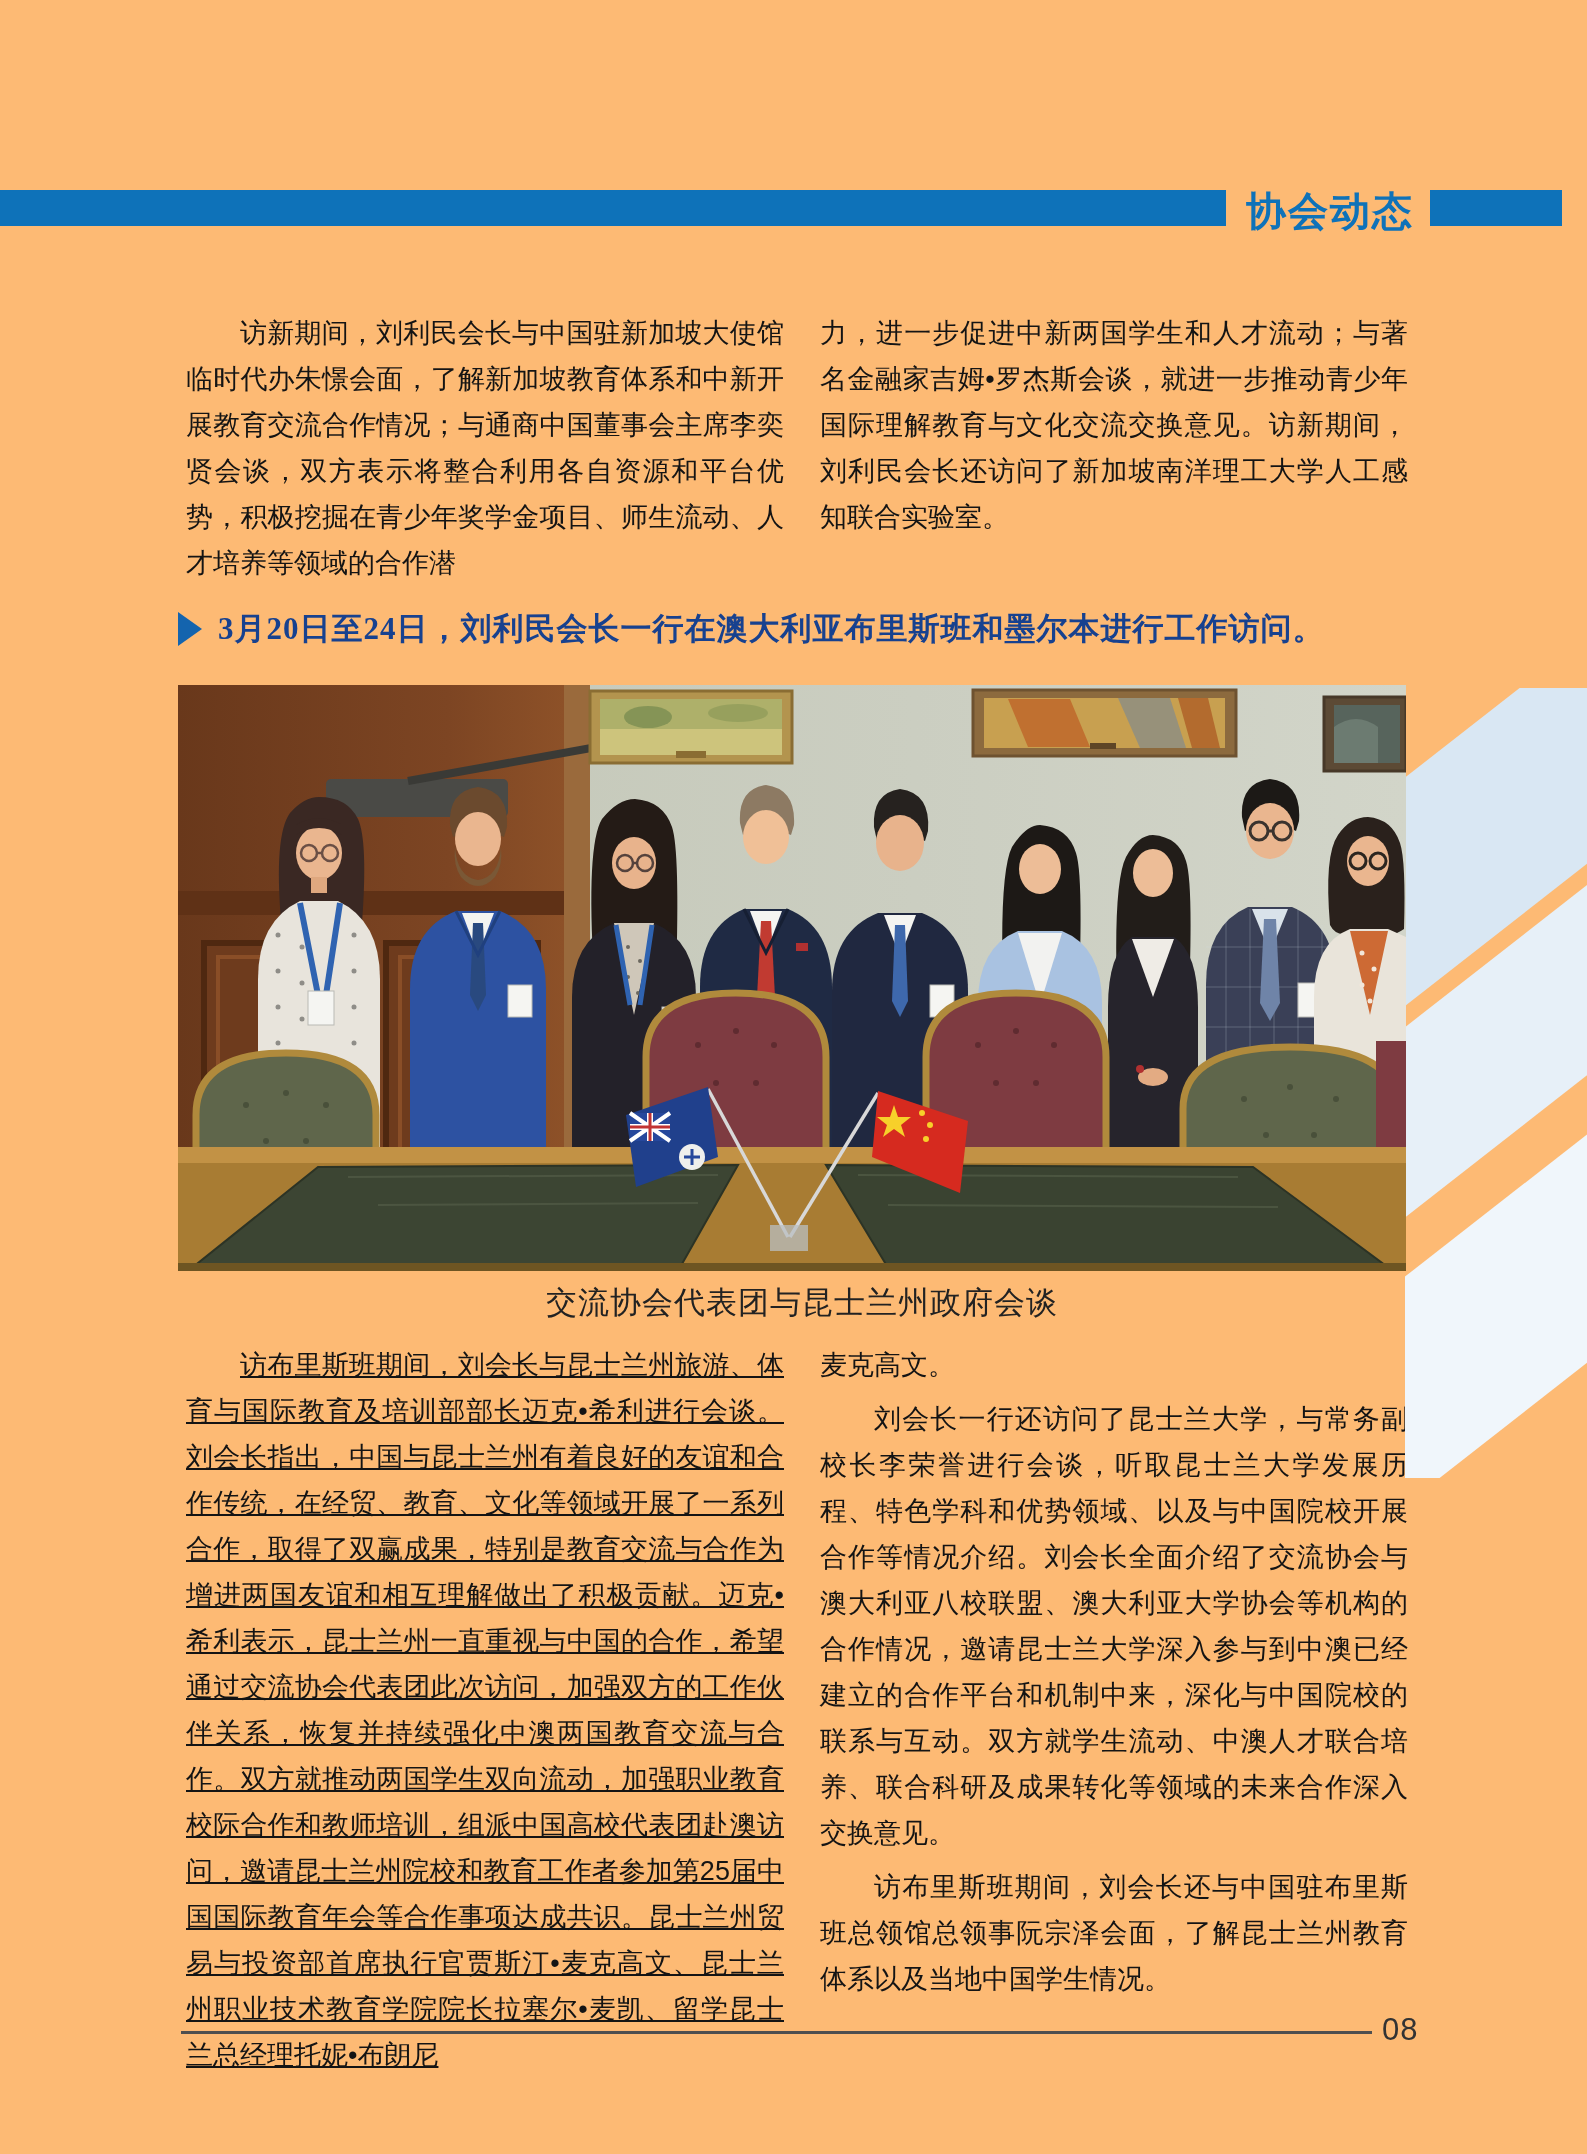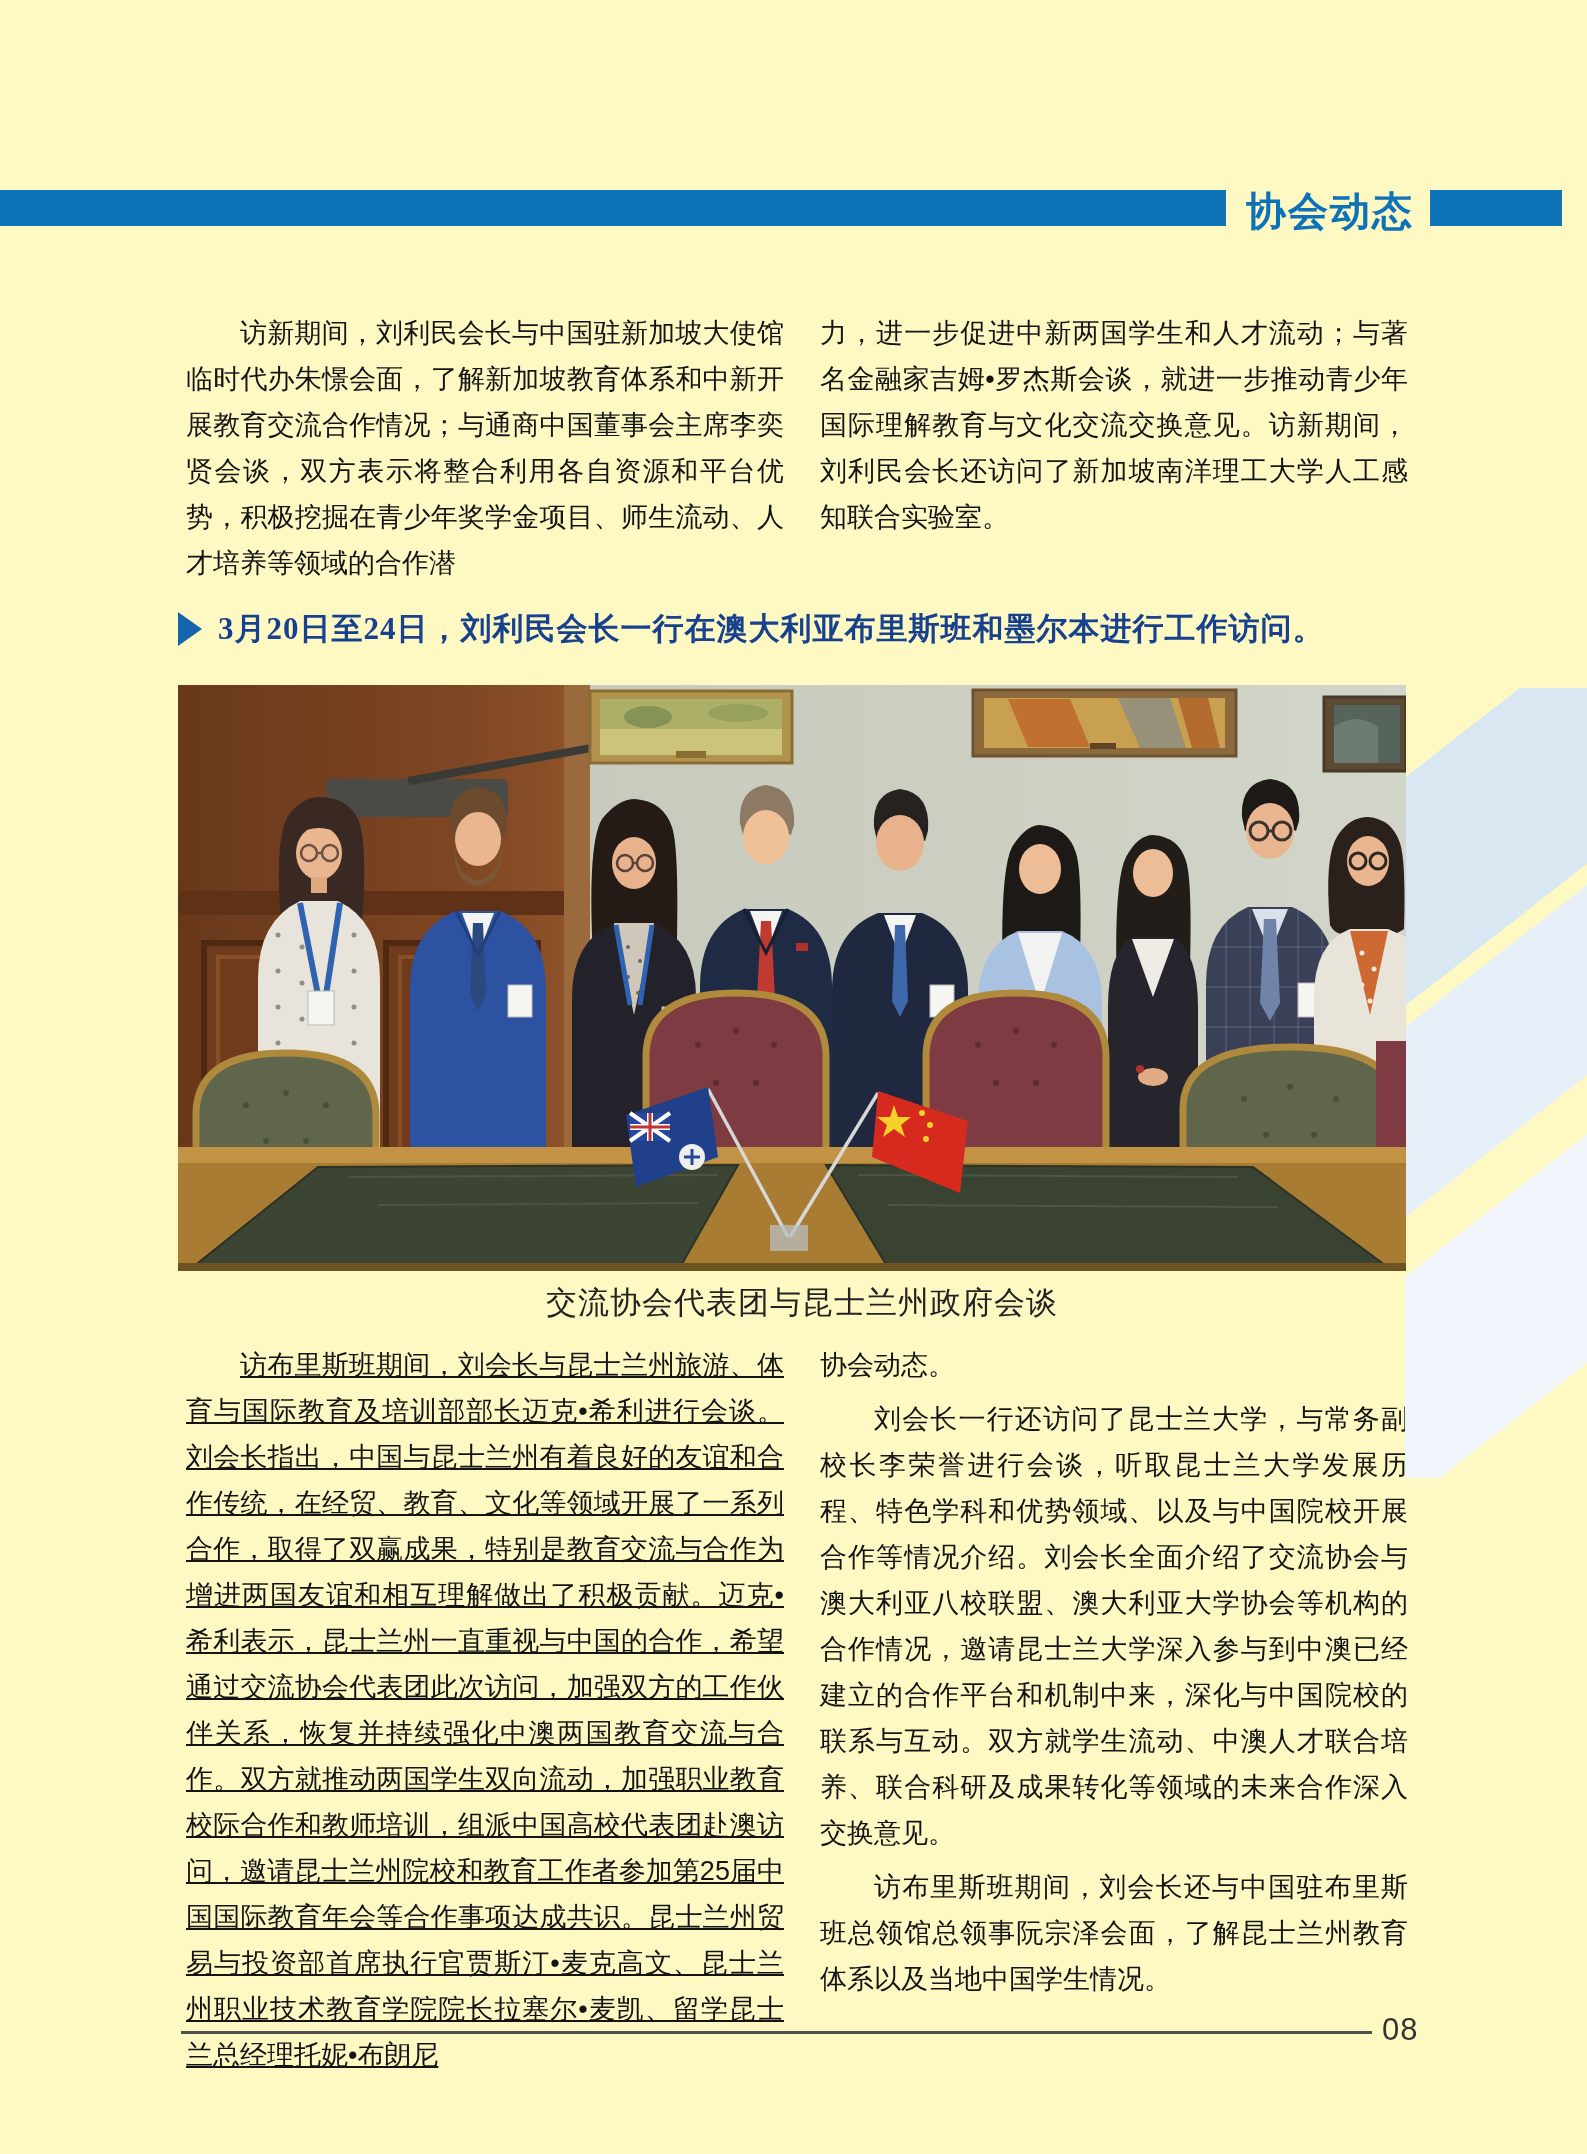"协会动态" .page { background: #fef9c3 -> #fdba74 }
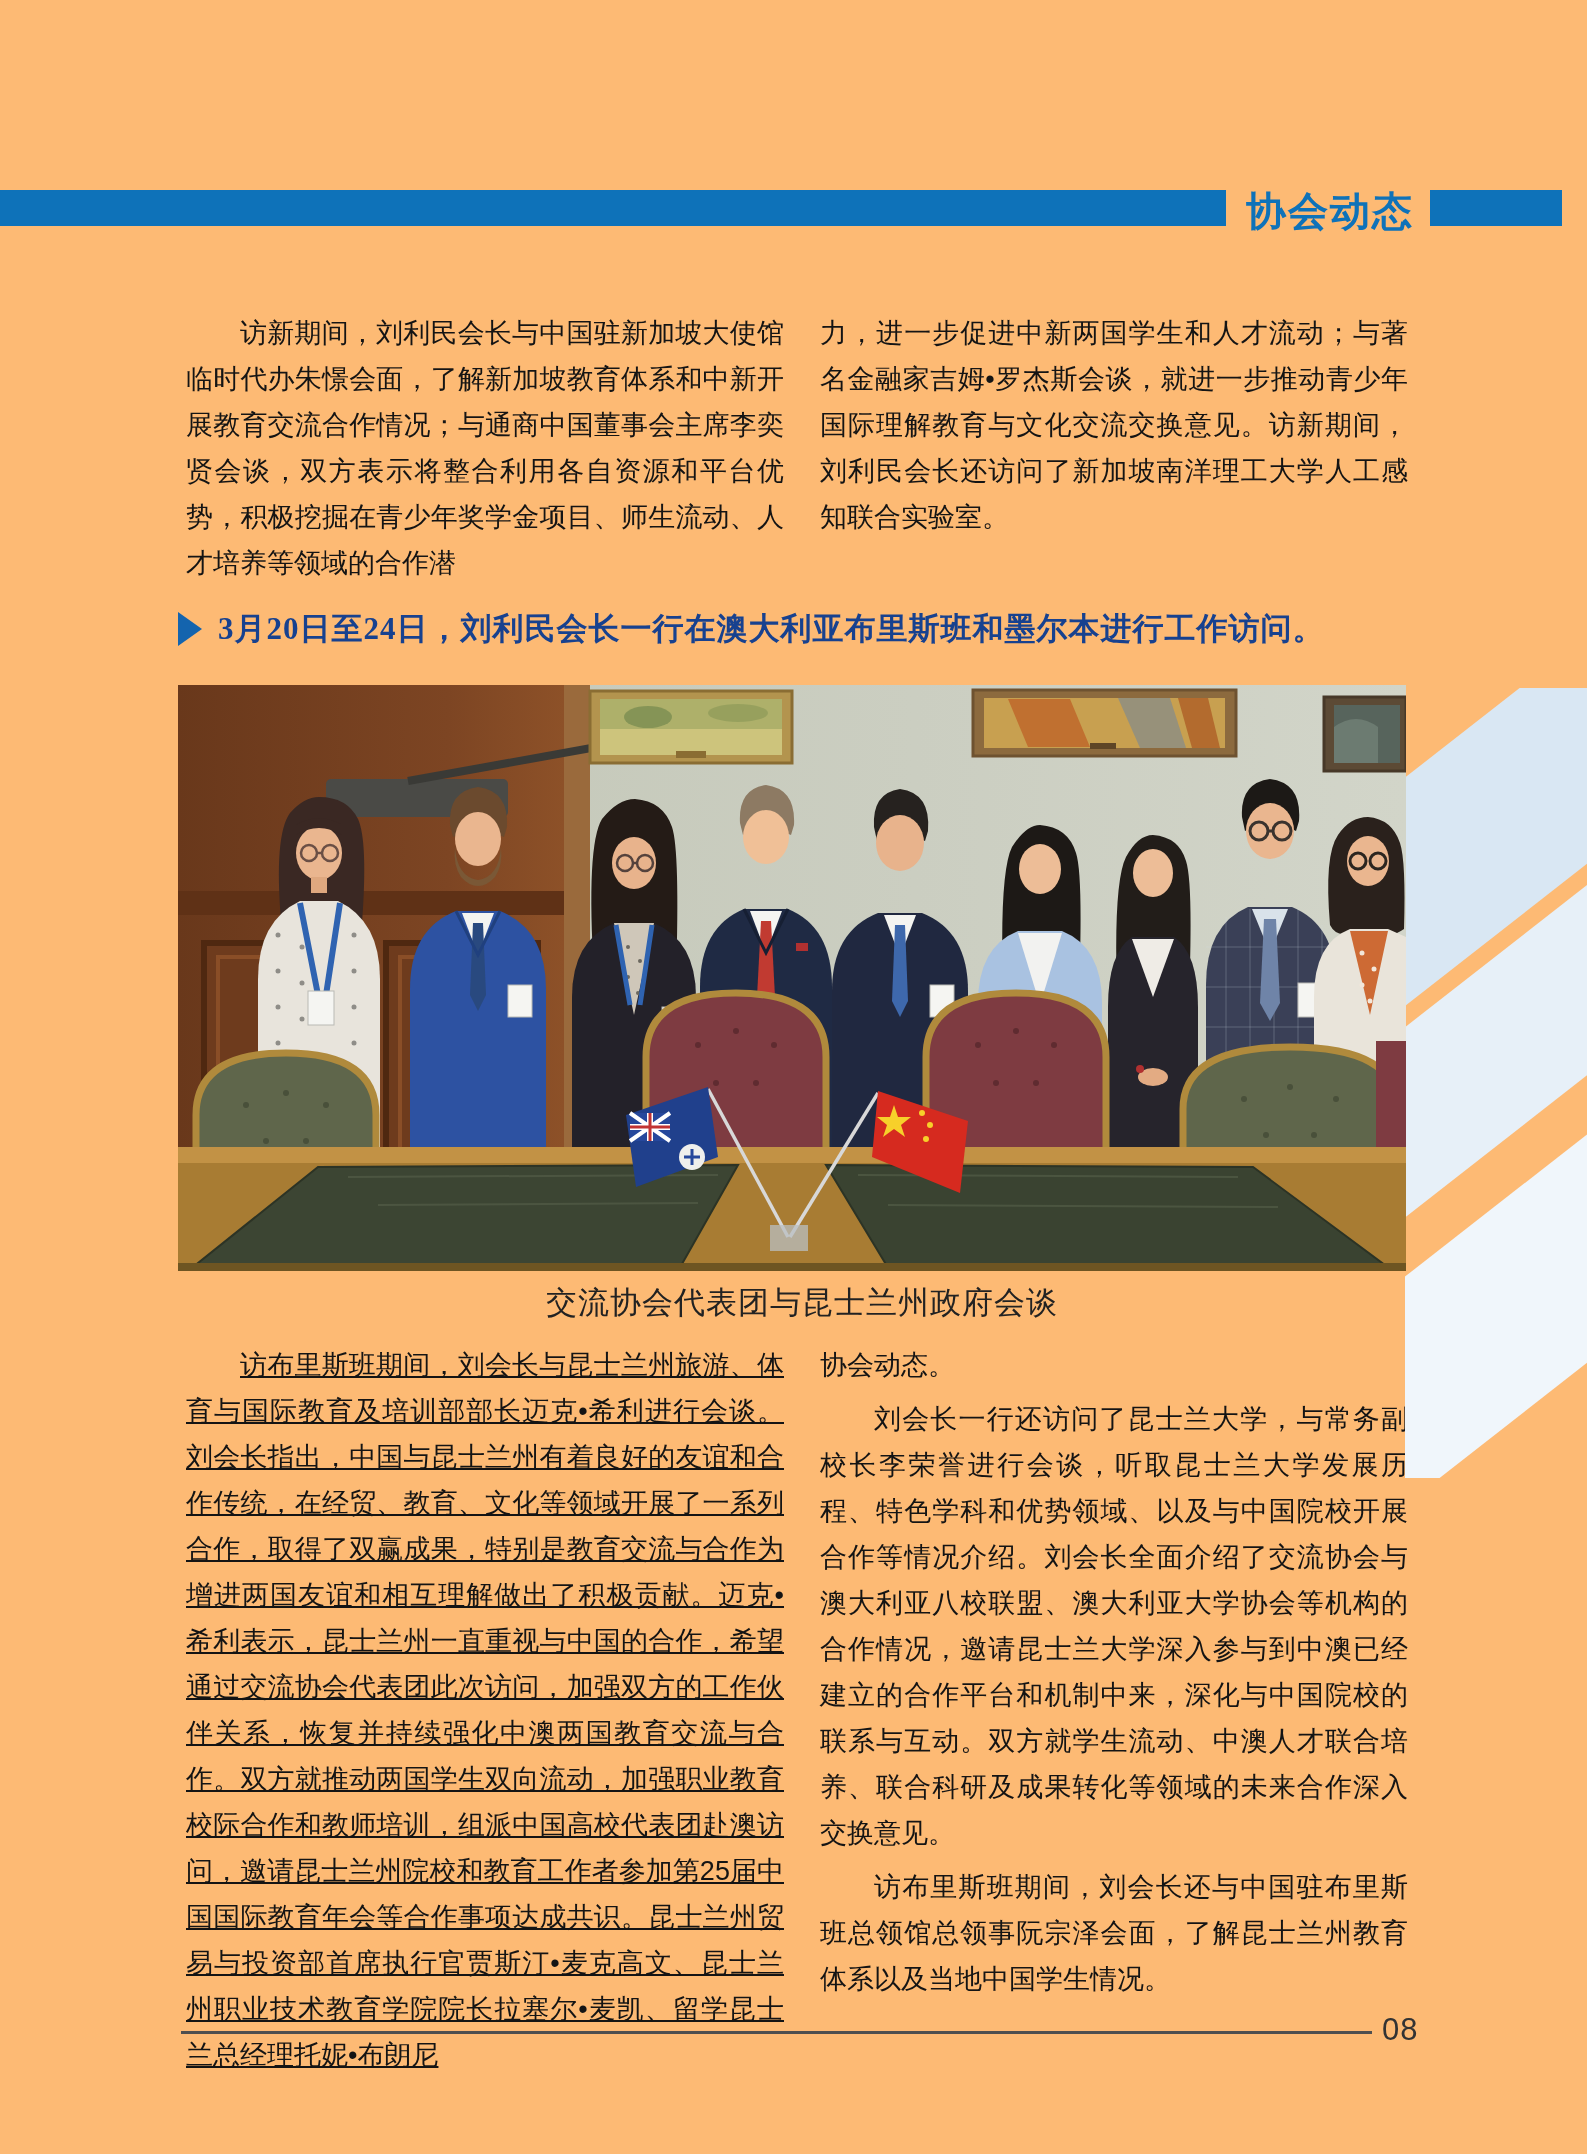"协会动态。" p { text: 协会动态 -> 麦克高文 }
